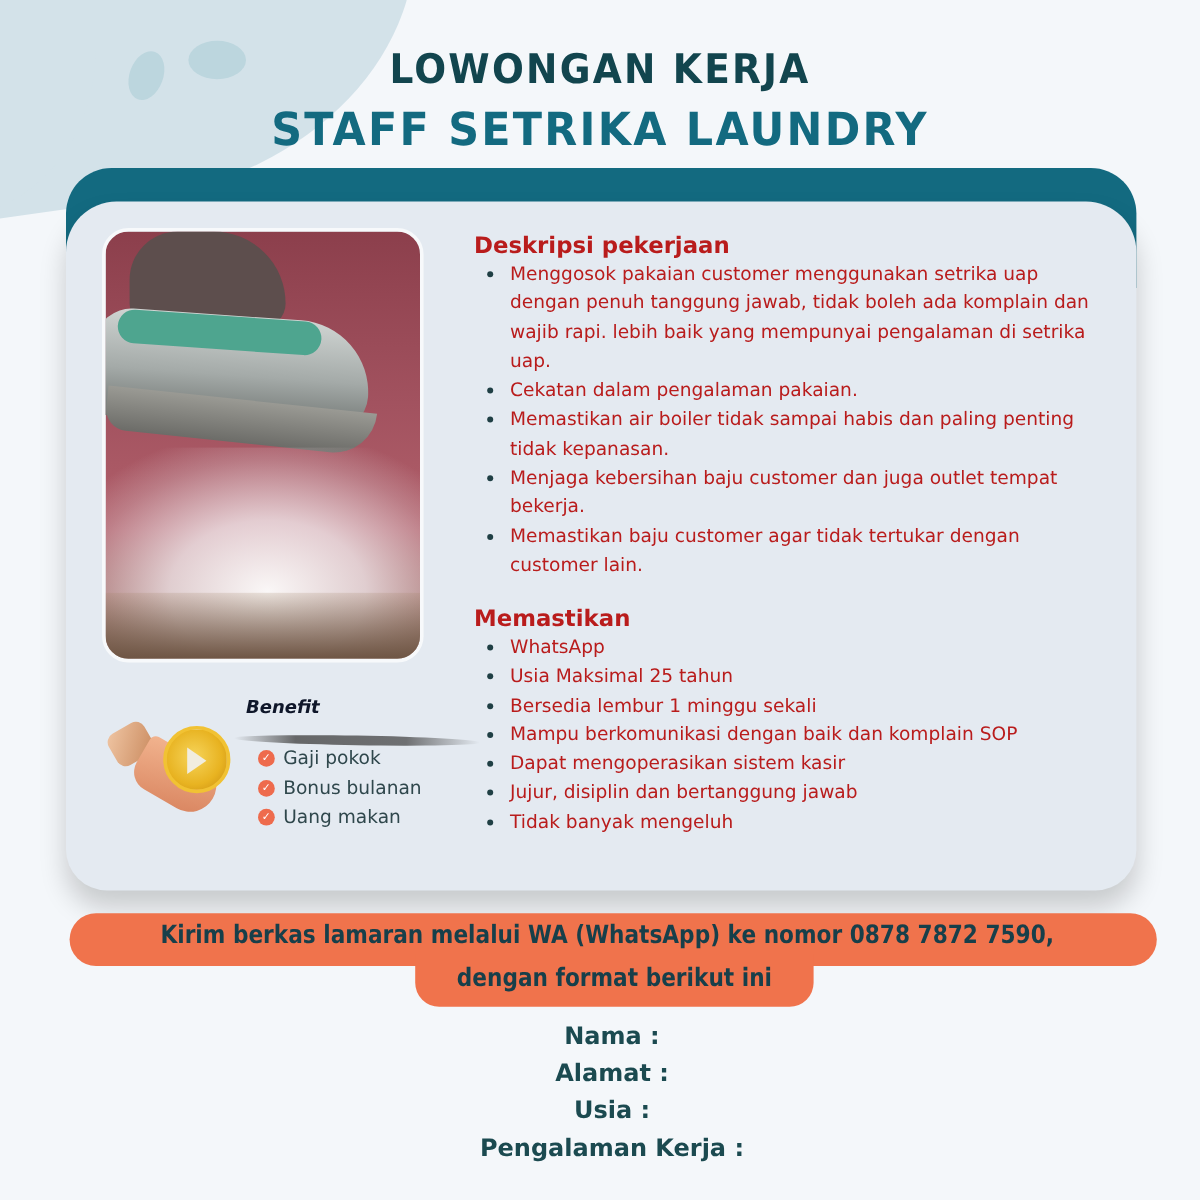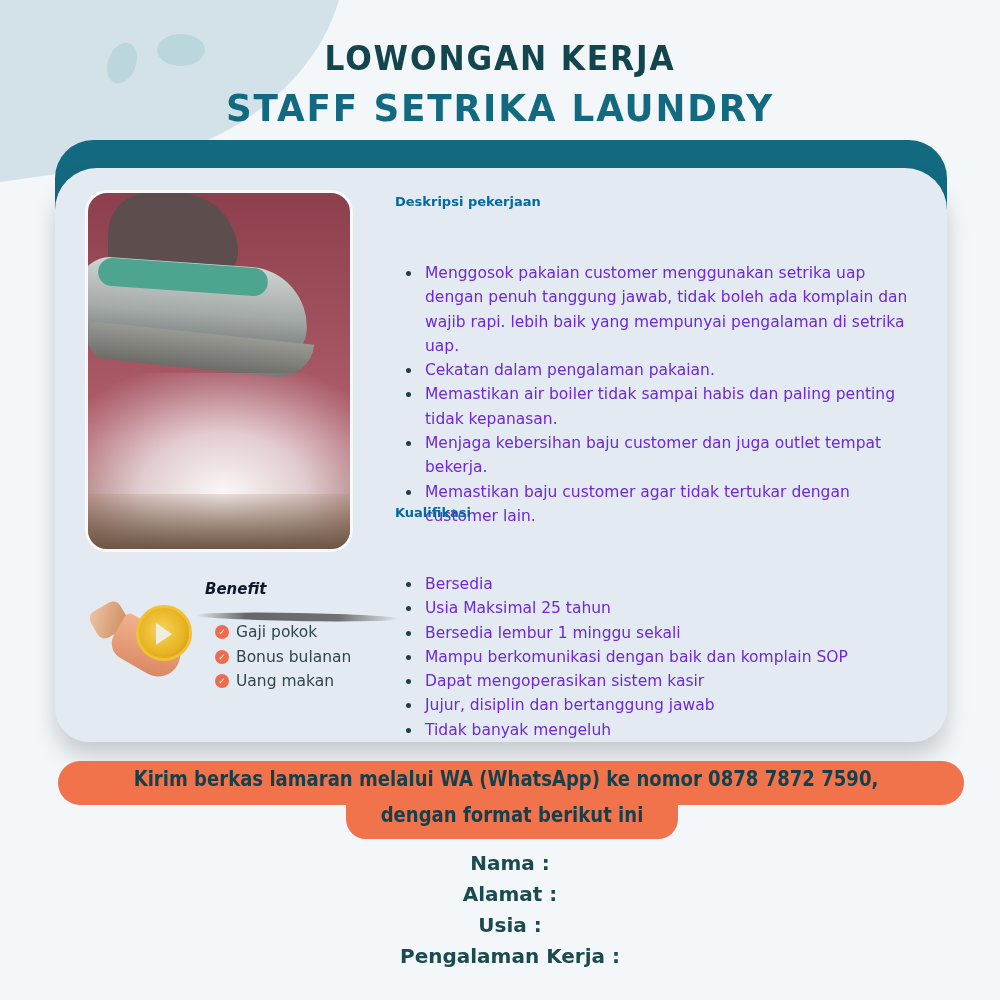"Deskripsi pekerjaan" .section-title { color: #0369a1 -> #b91c1c; font-size: 13px -> 19px }
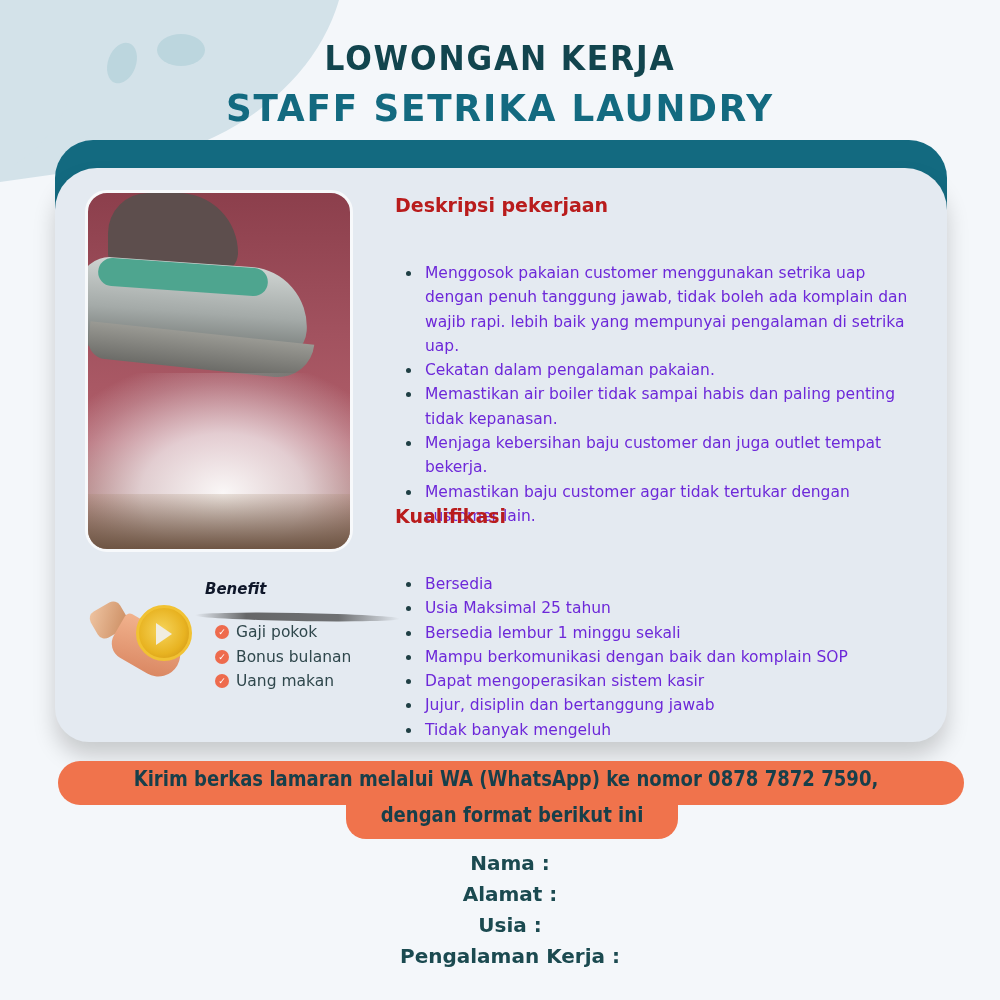"Menggosok pakaian customer menggunakan" ul.items { color: #6d28d9 -> #b91c1c; margin-top: 45px -> none }
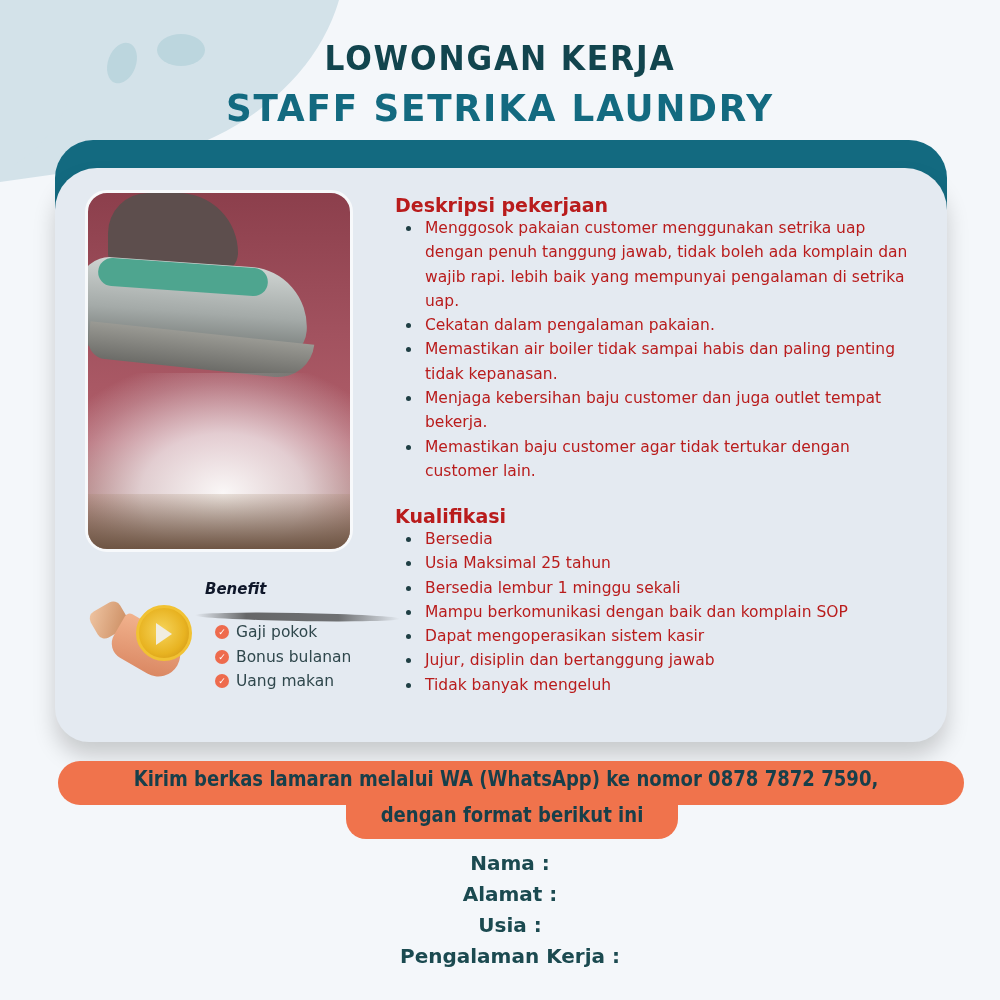"Kualifikasi" div.section-title { text: Kualifikasi -> Memastikan }
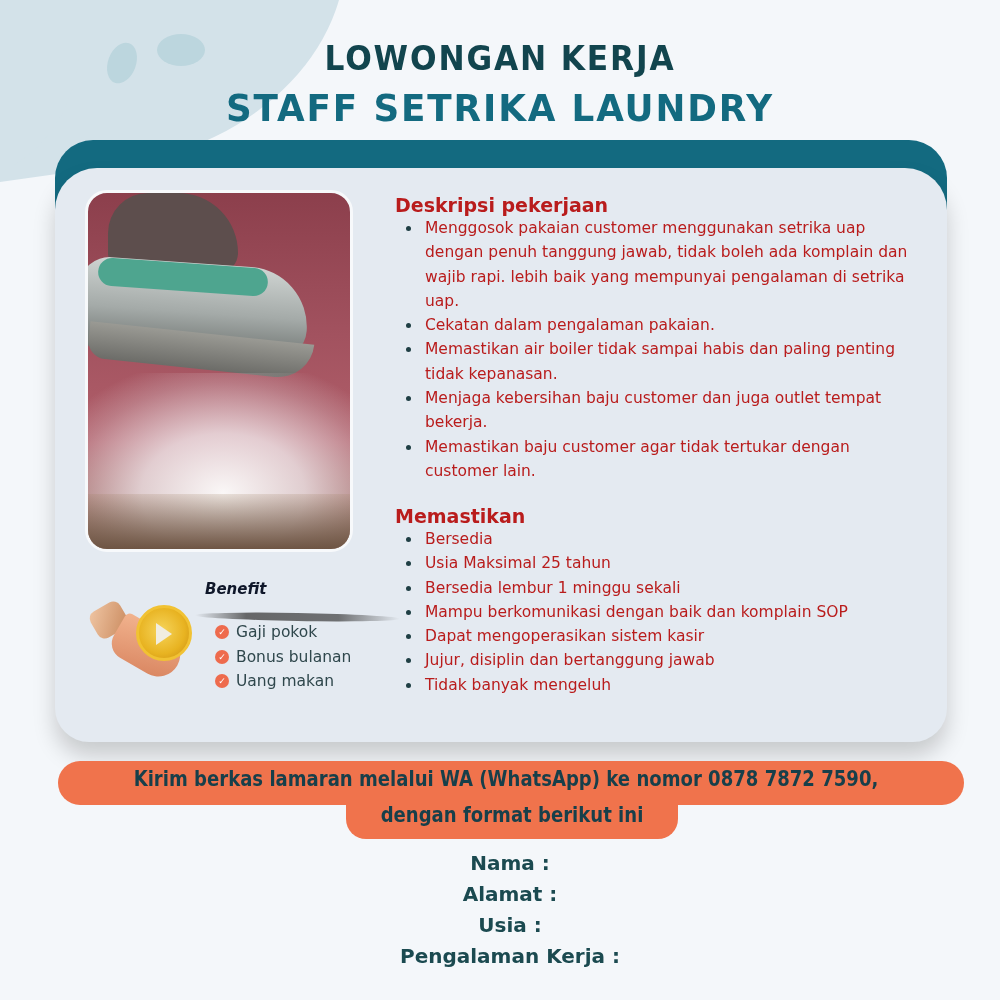"Bersedia" li { text: Bersedia -> WhatsApp }
